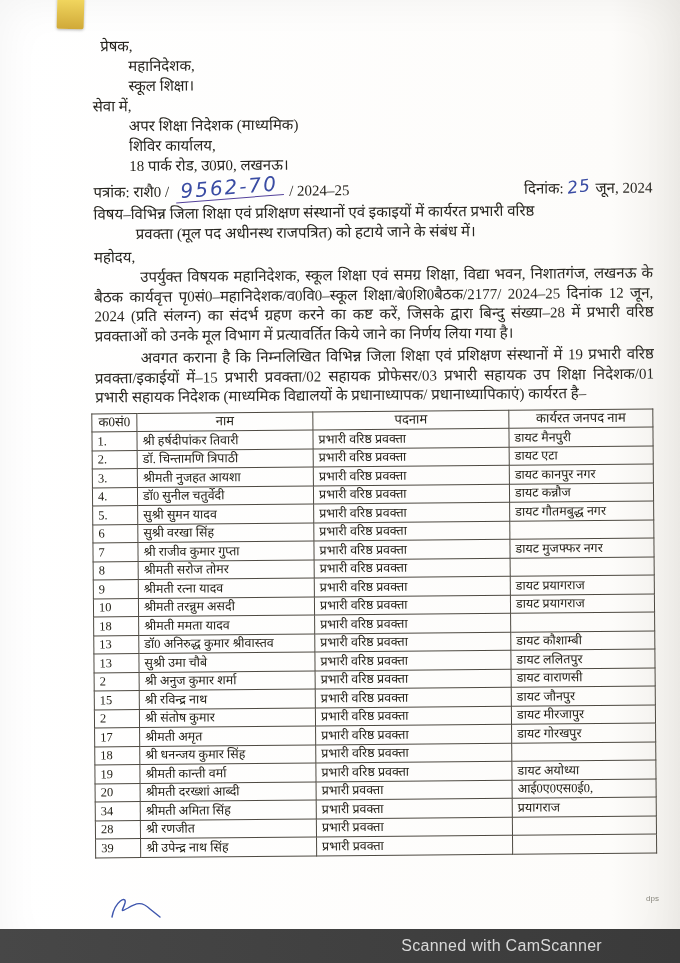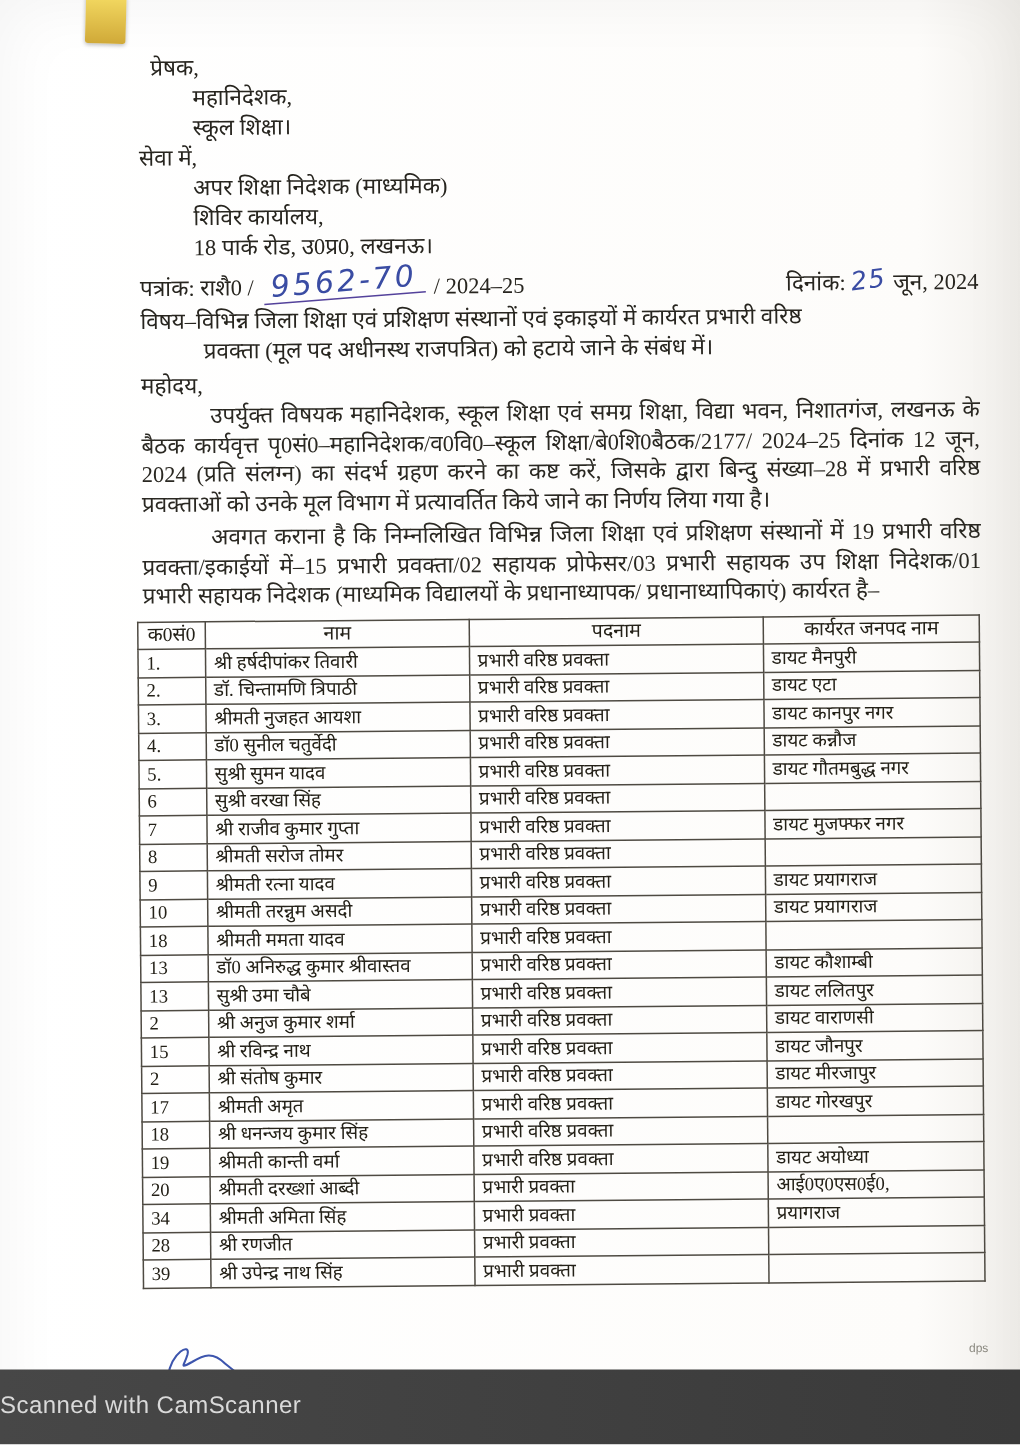"Scanned with CamScanner" .scan-bar { height: 50px -> 34px; justify-content: flex-start -> flex-end; padding-right: none -> 78px }
